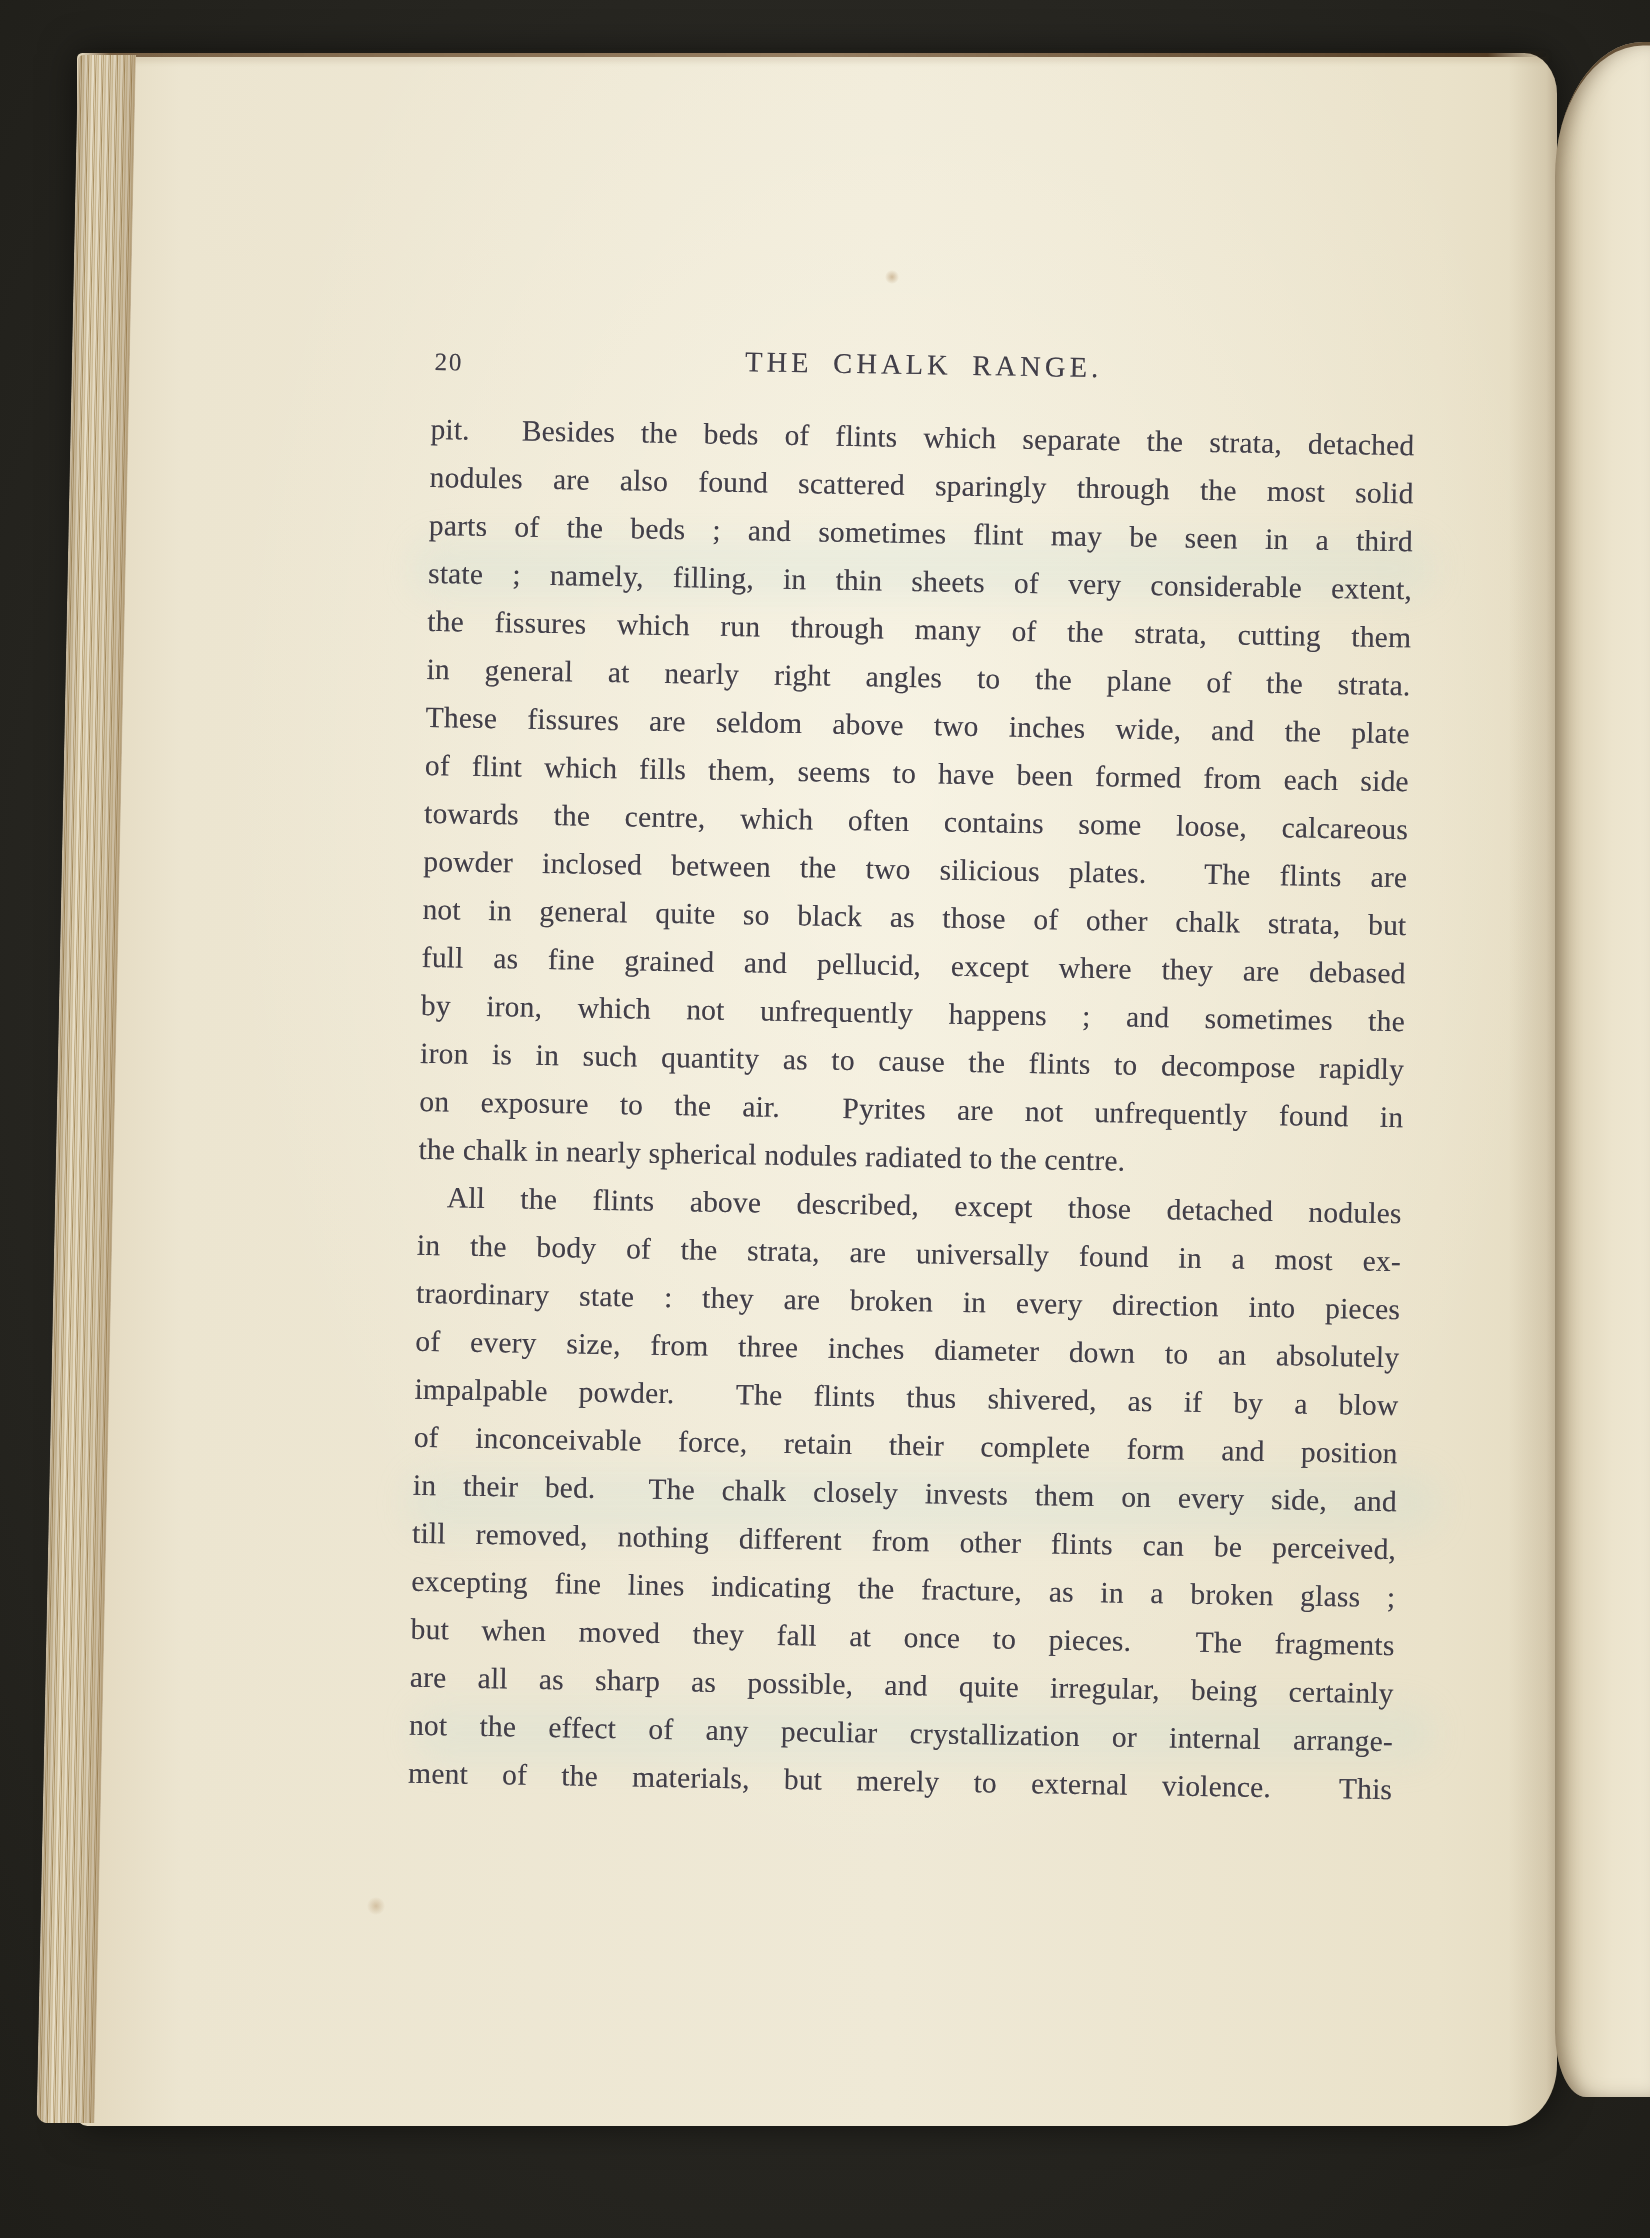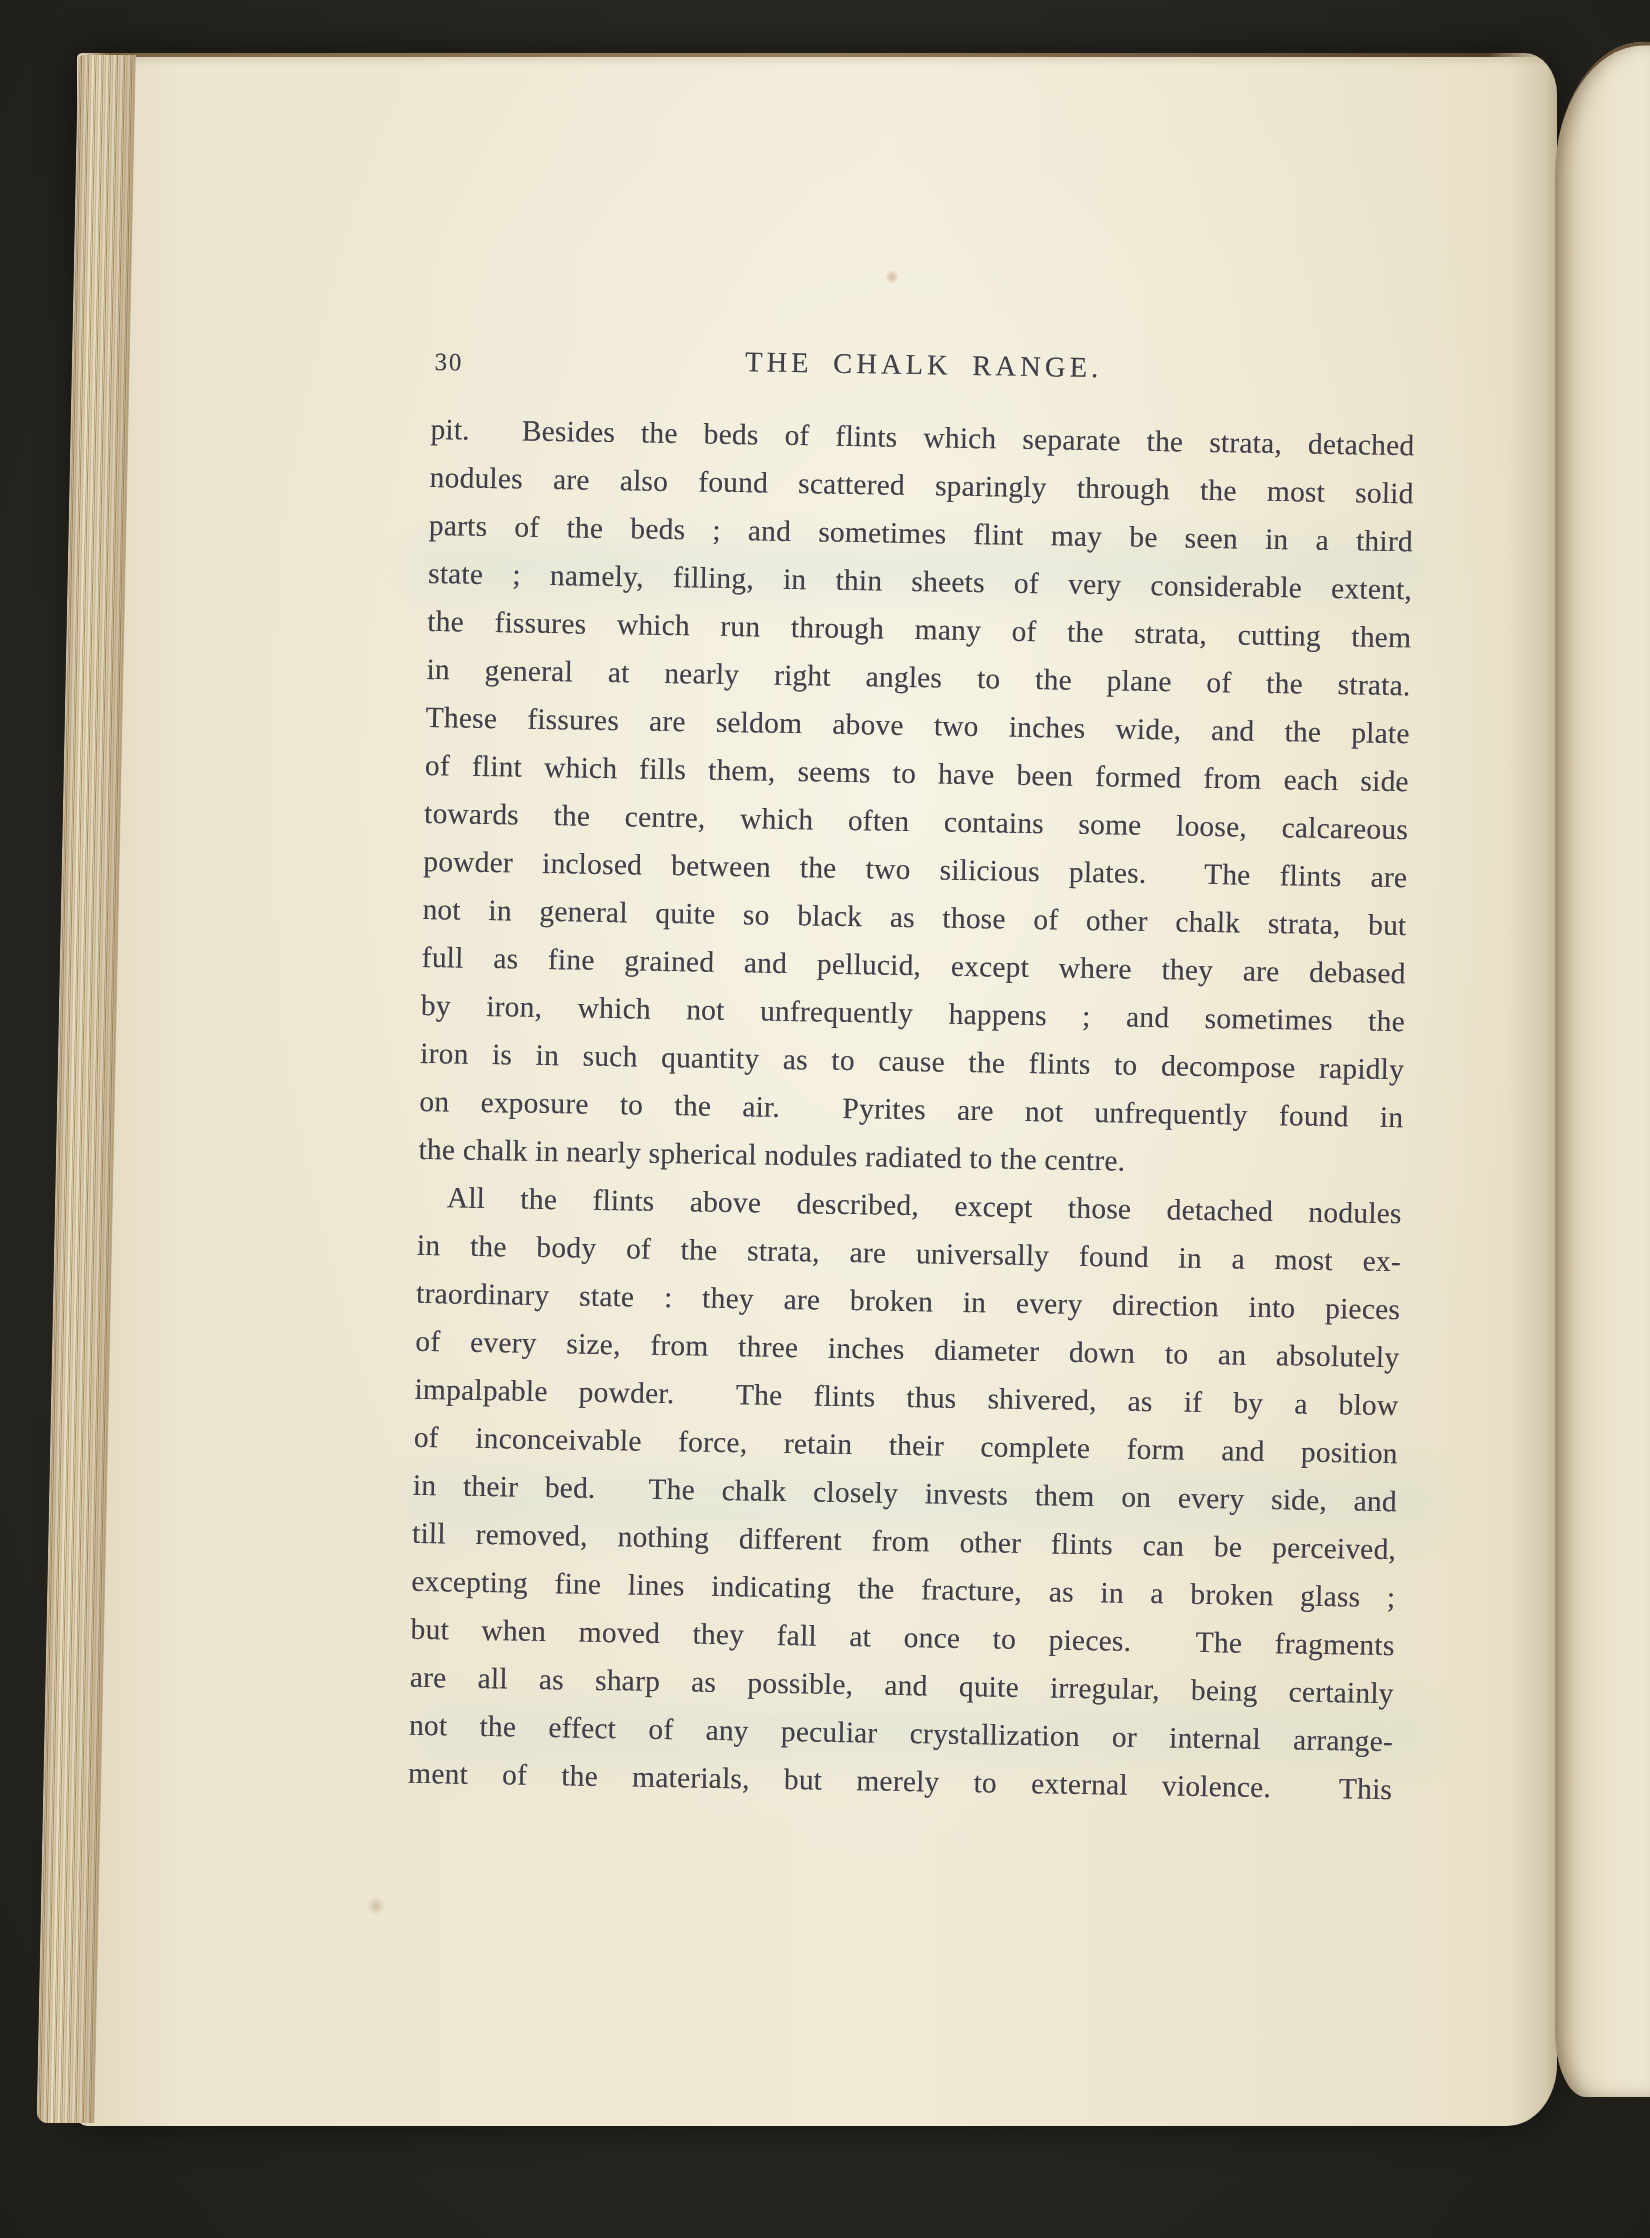"30" span.page-num { text: 30 -> 20 }
